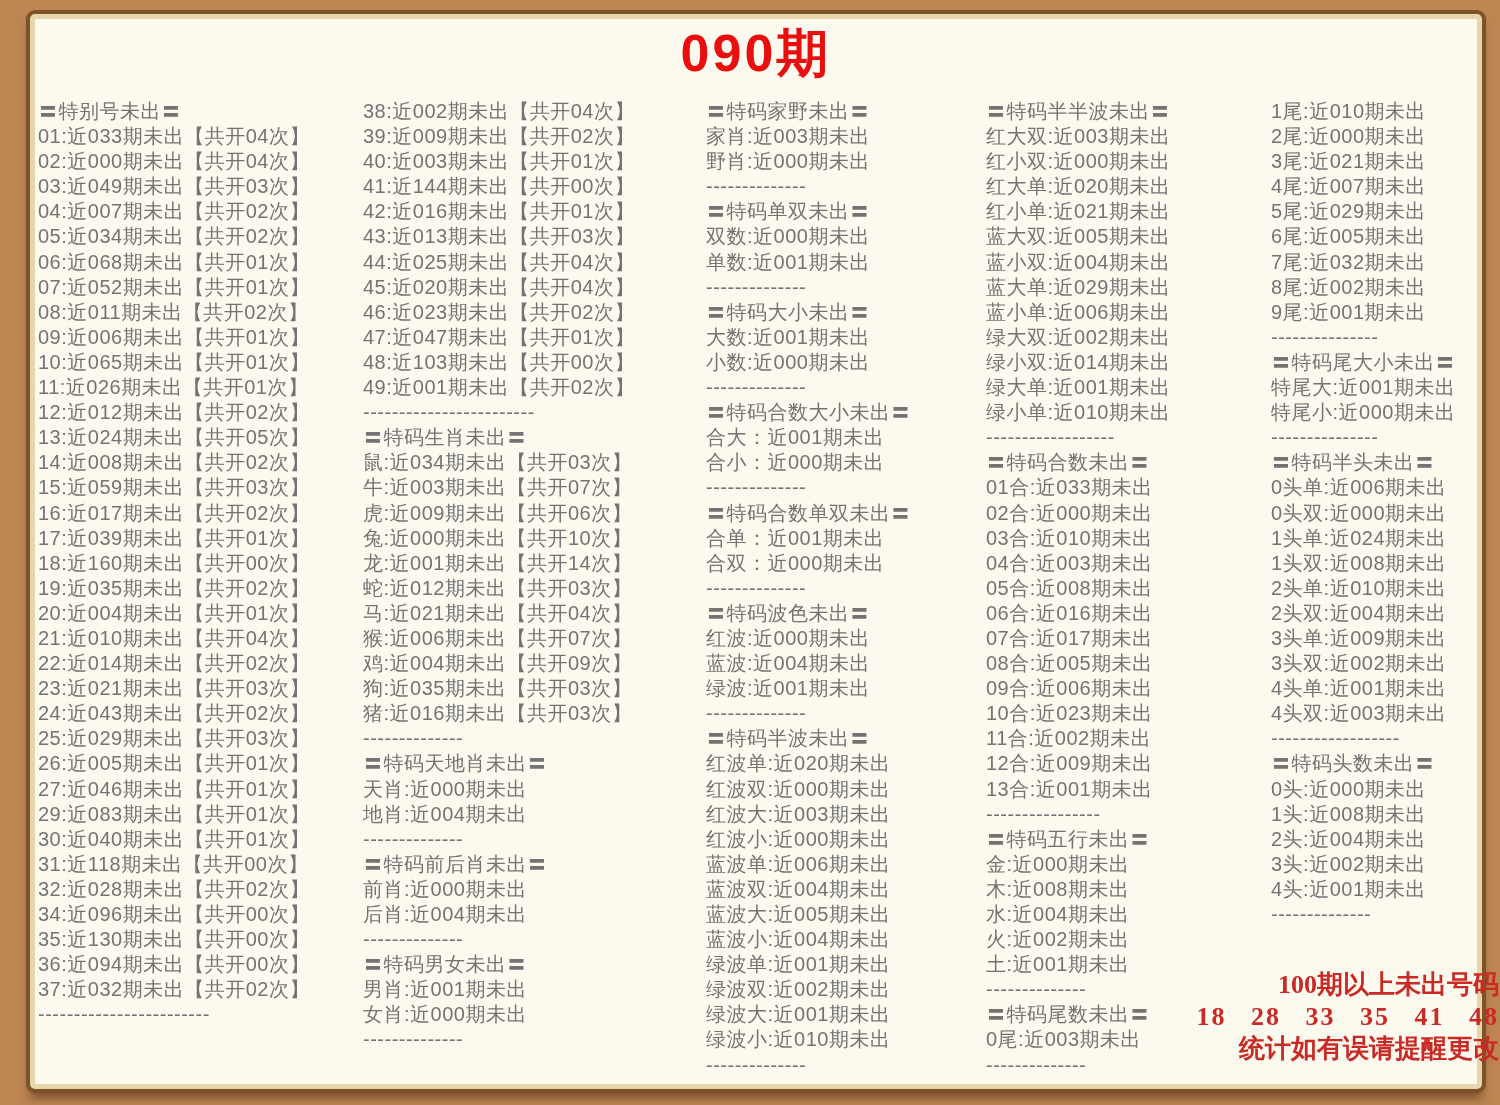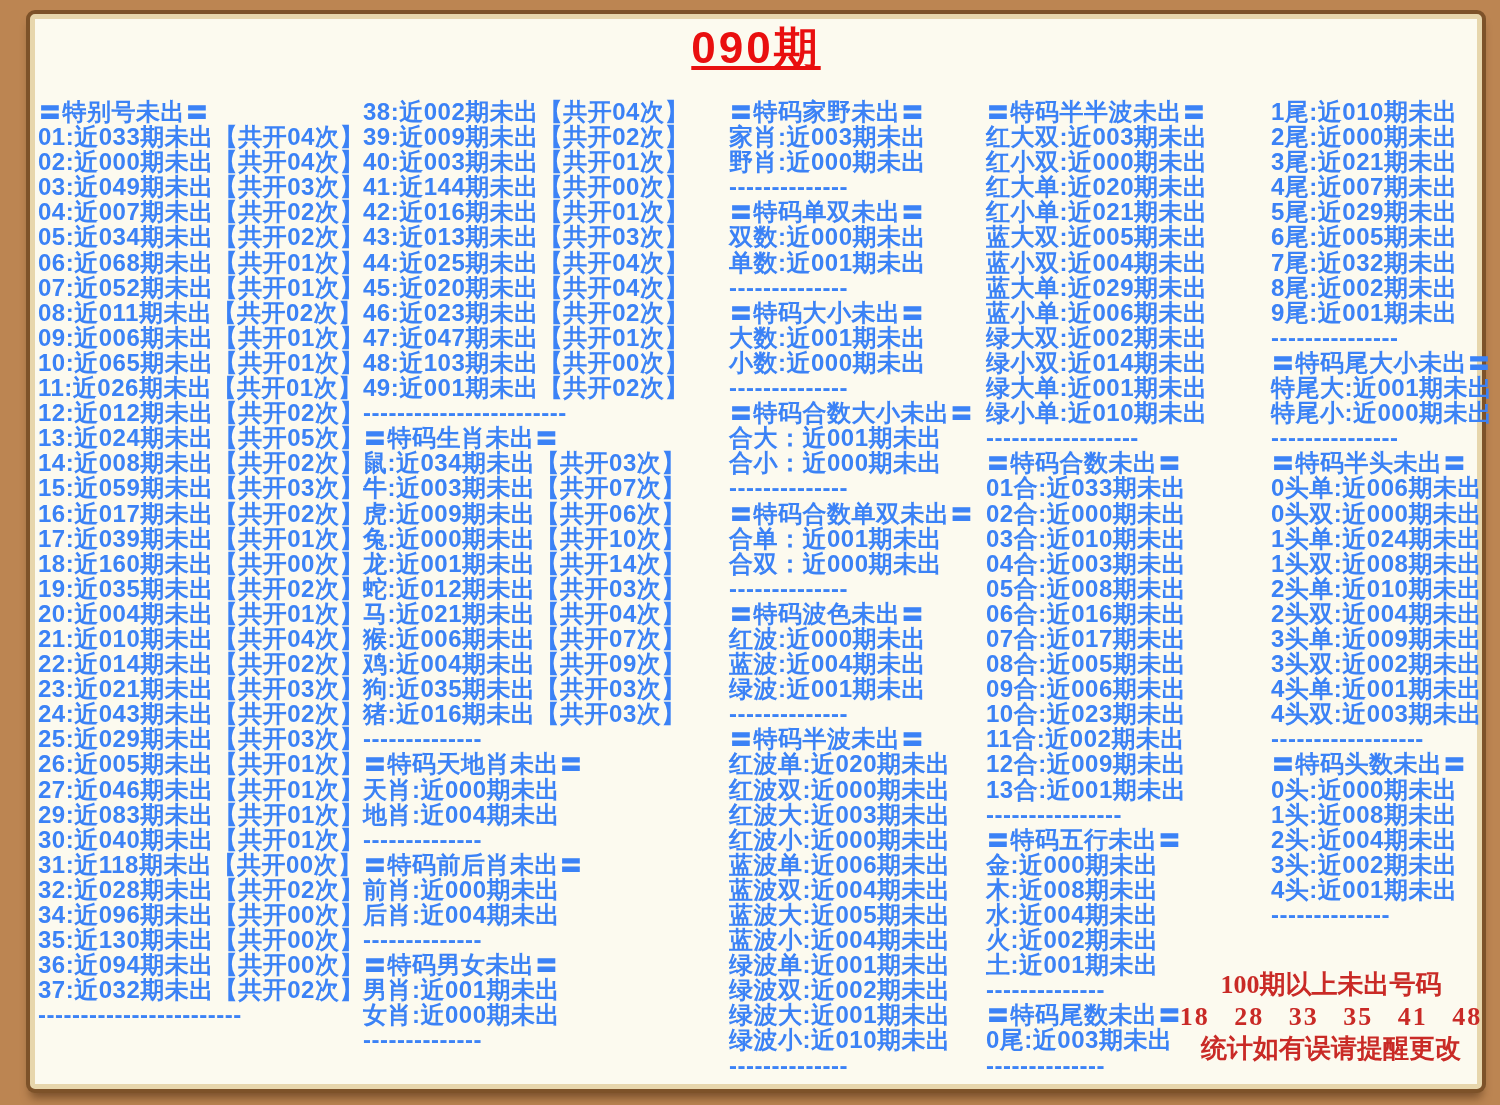"090期" .page-title { font-size: 44px -> 52px; text-decoration: underline -> none }
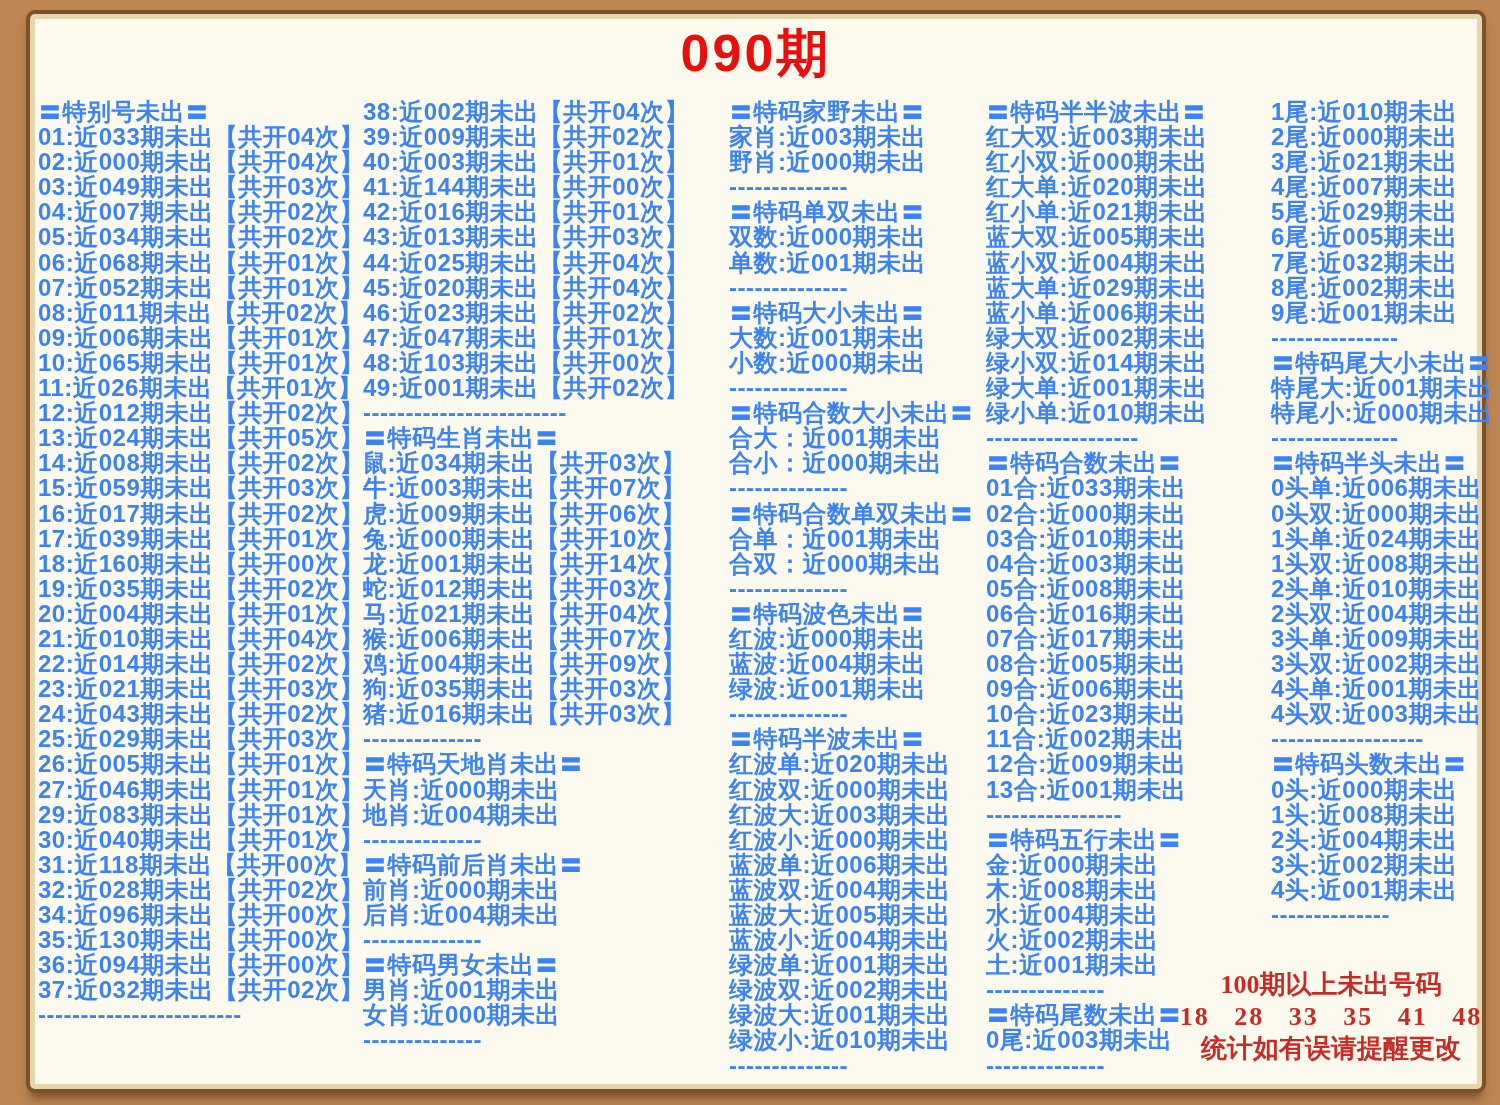"〓特别号未出〓" .col { color: #3b82f6 -> #737373; font-size: 24px -> 20px; font-weight: bold -> normal }
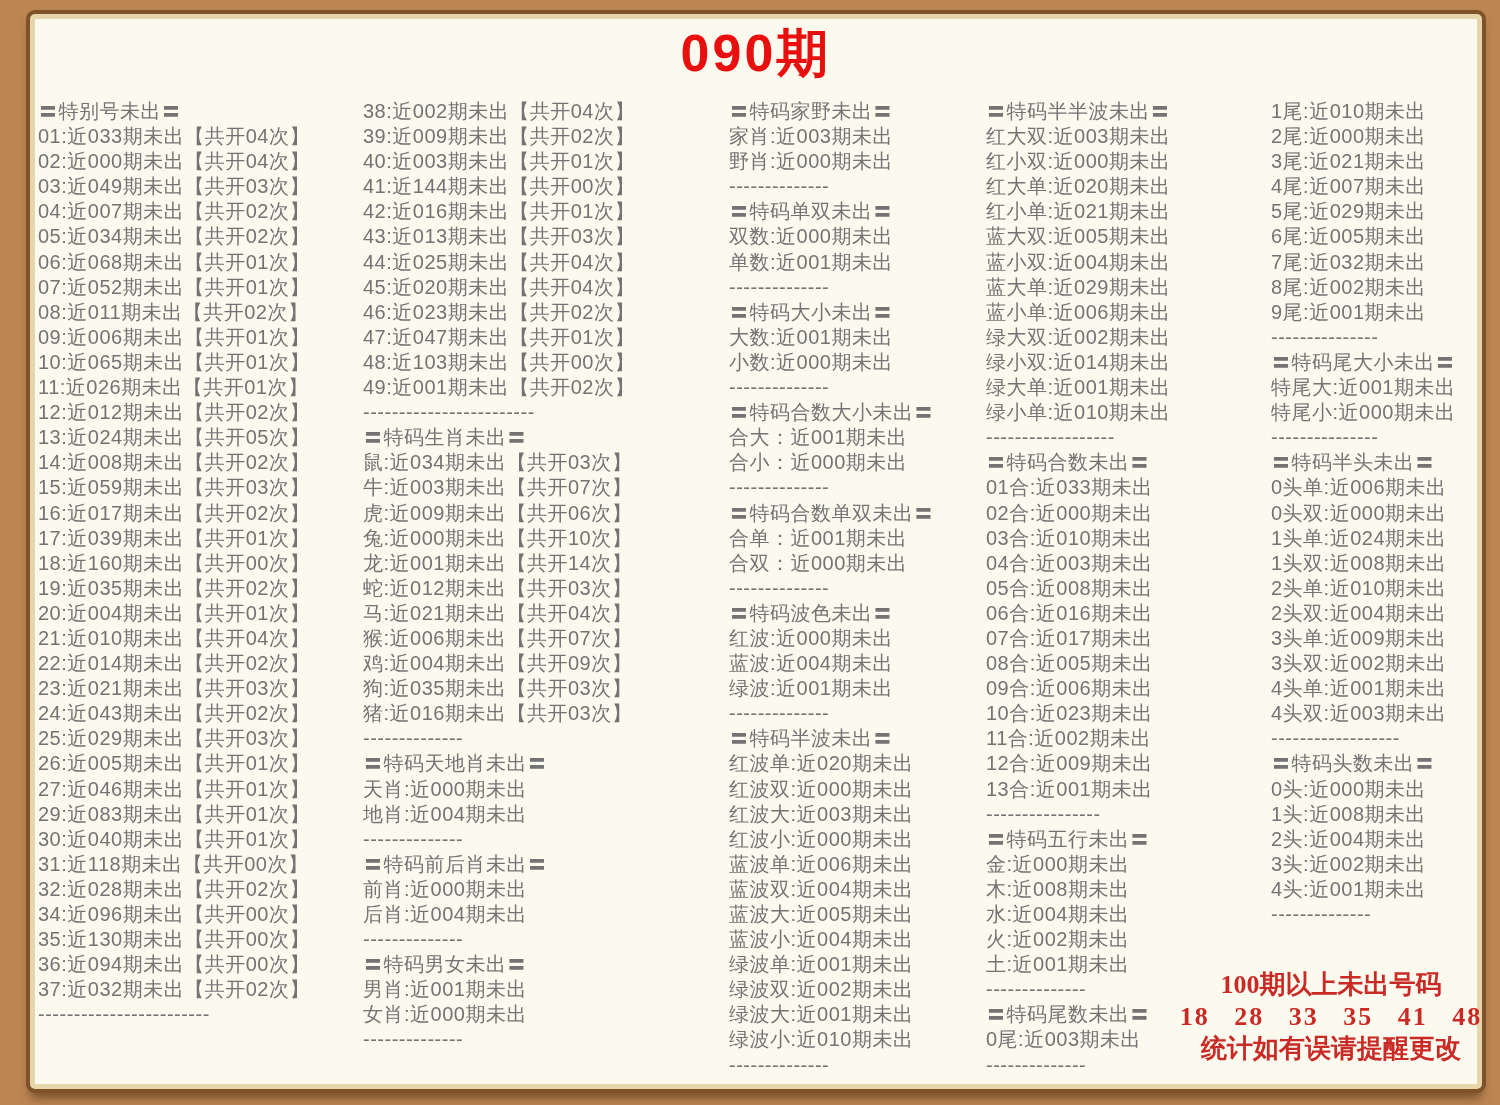"〓特码家野未出〓" .col-3 { margin-left: 23px -> none }
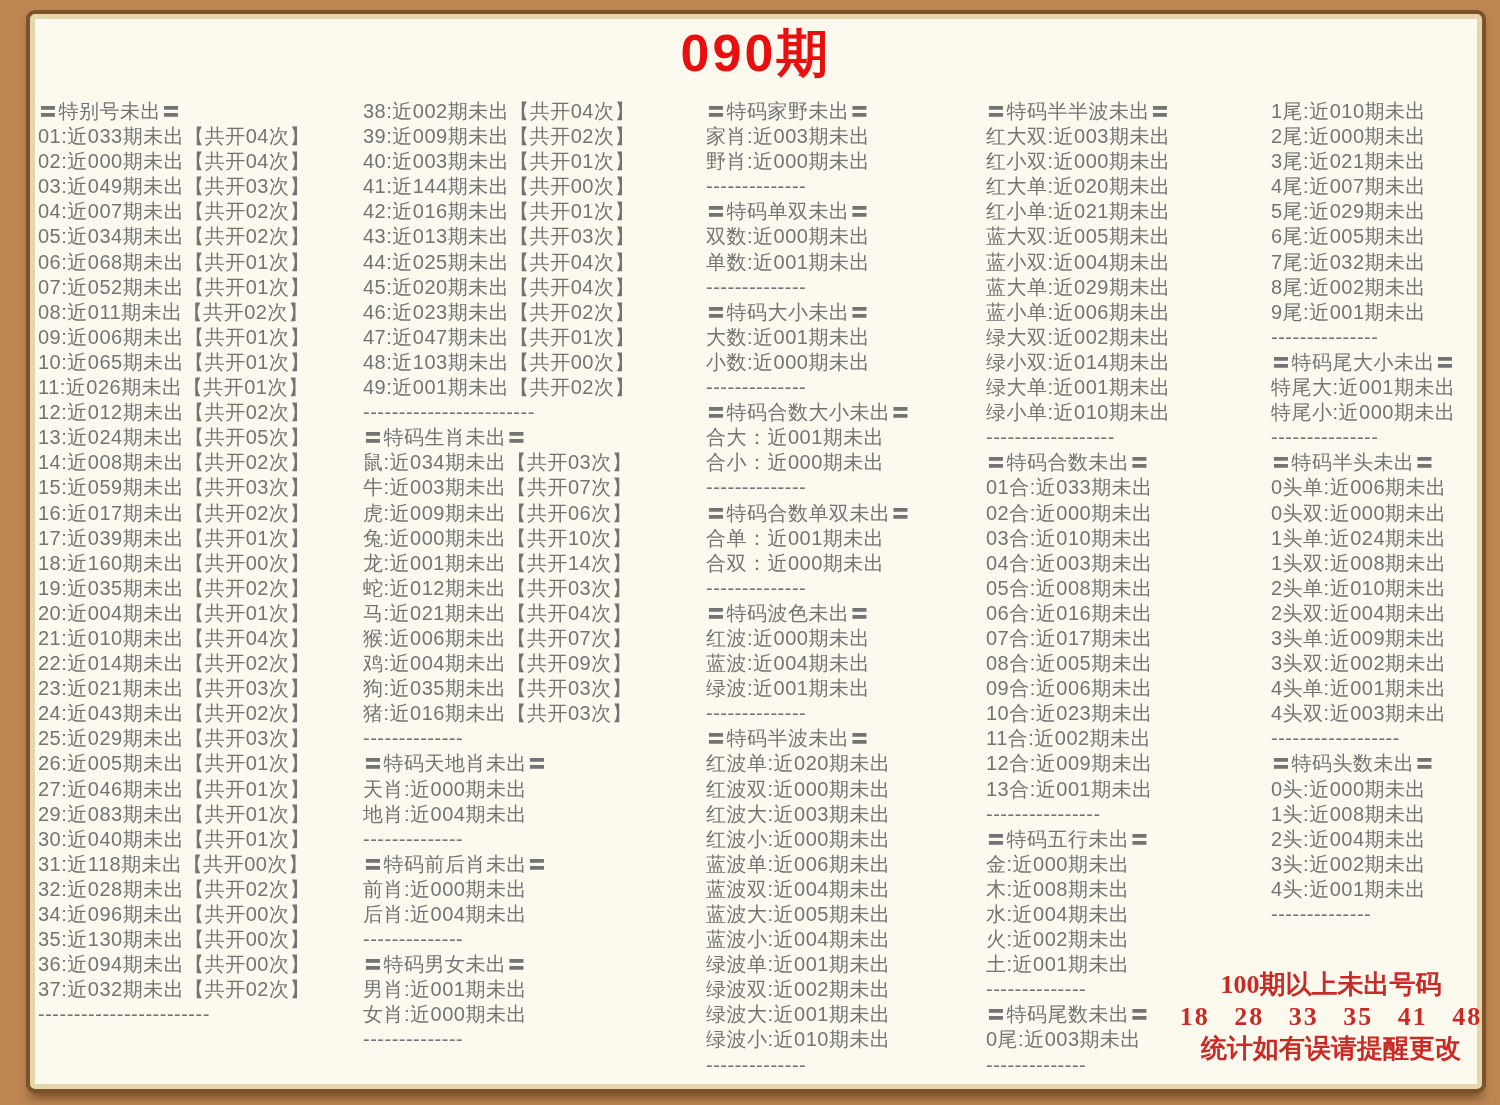"100期以上未出号码" .footer-note { text-align: center -> right }
